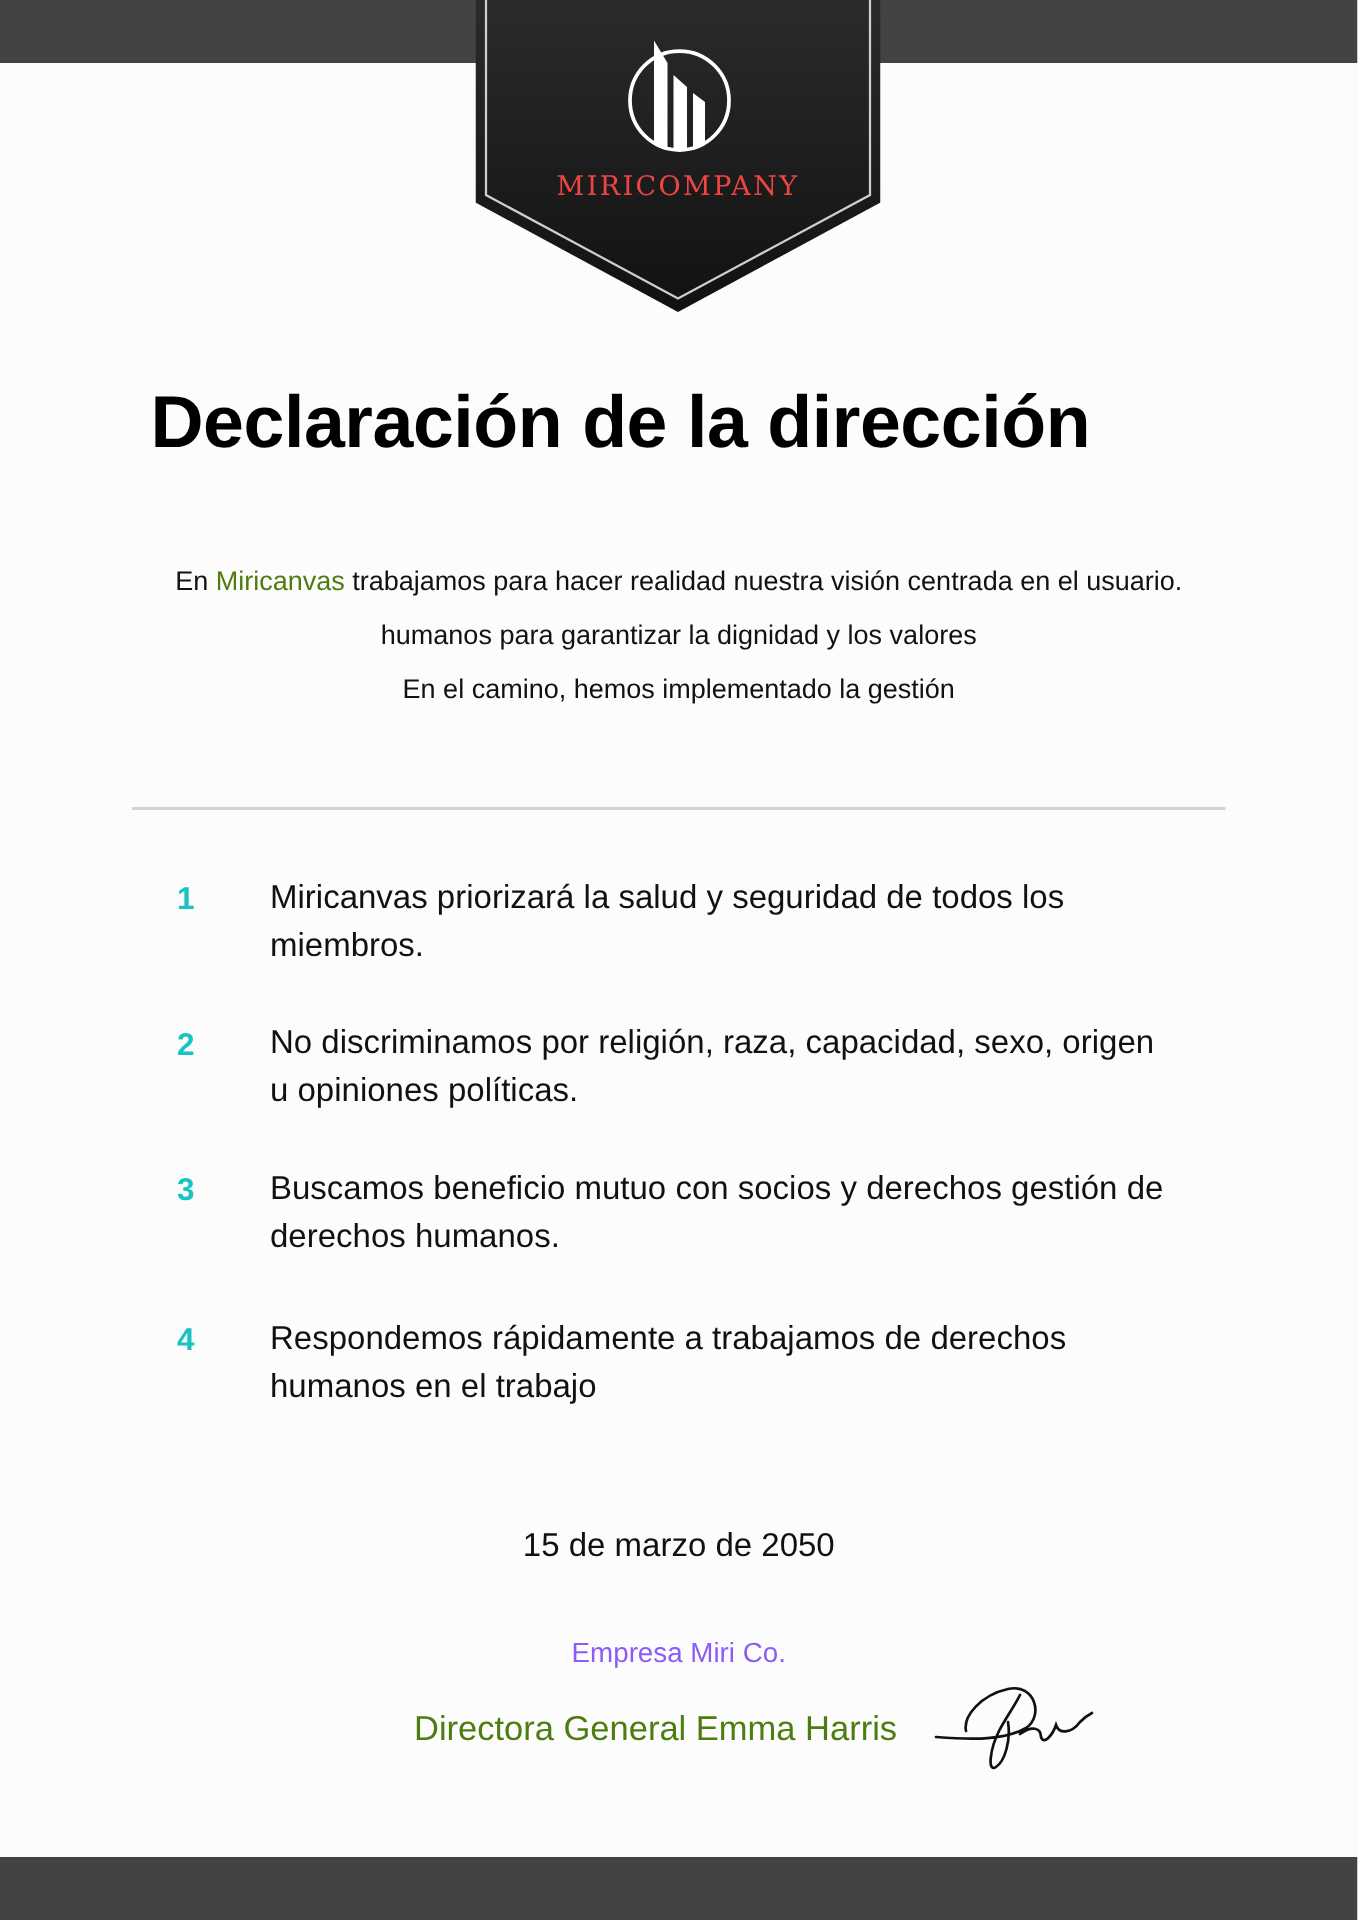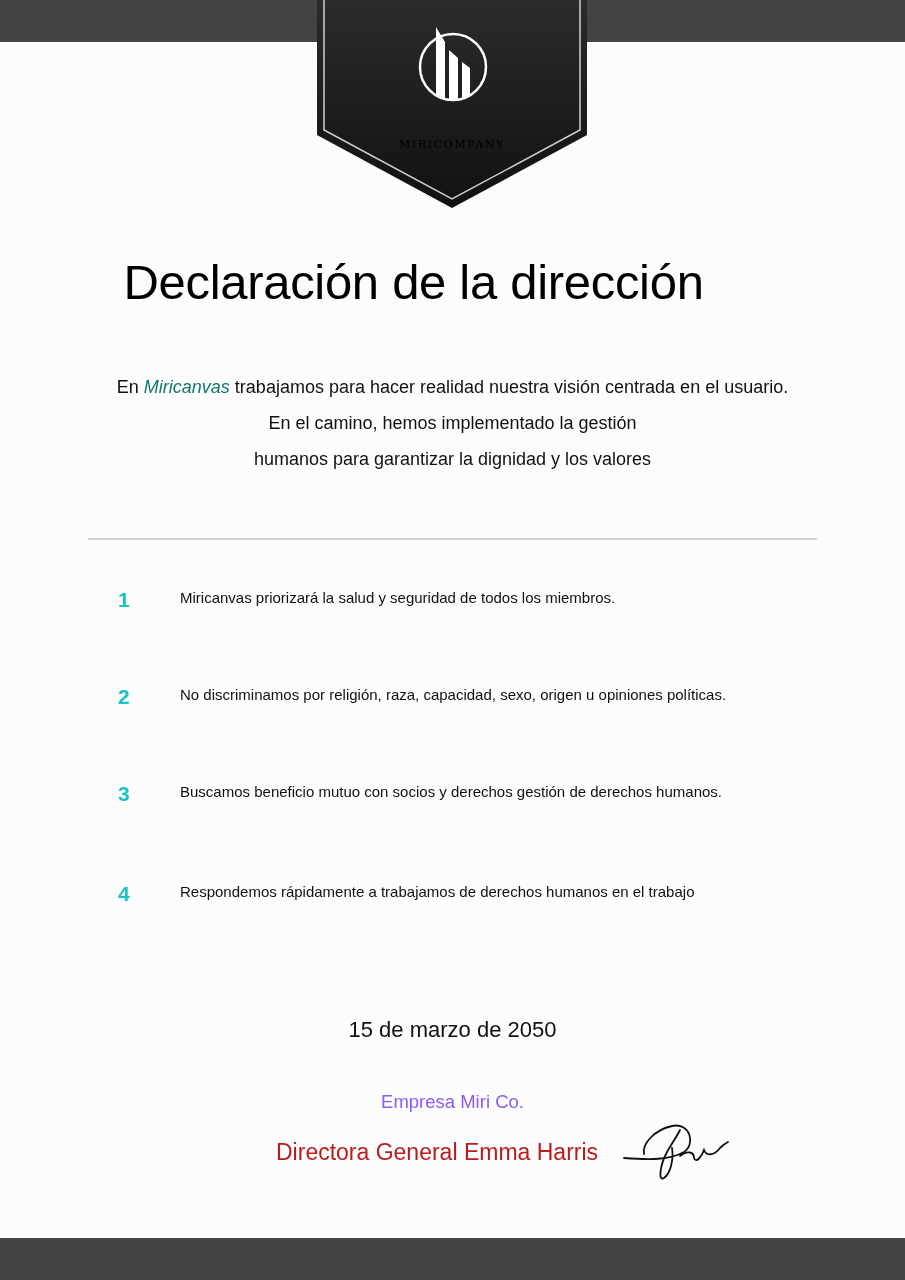"MIRICOMPANY" .brand-name { color: #000000 -> #ef4444; font-size: 11px -> 18px; margin-top: 24px -> none }
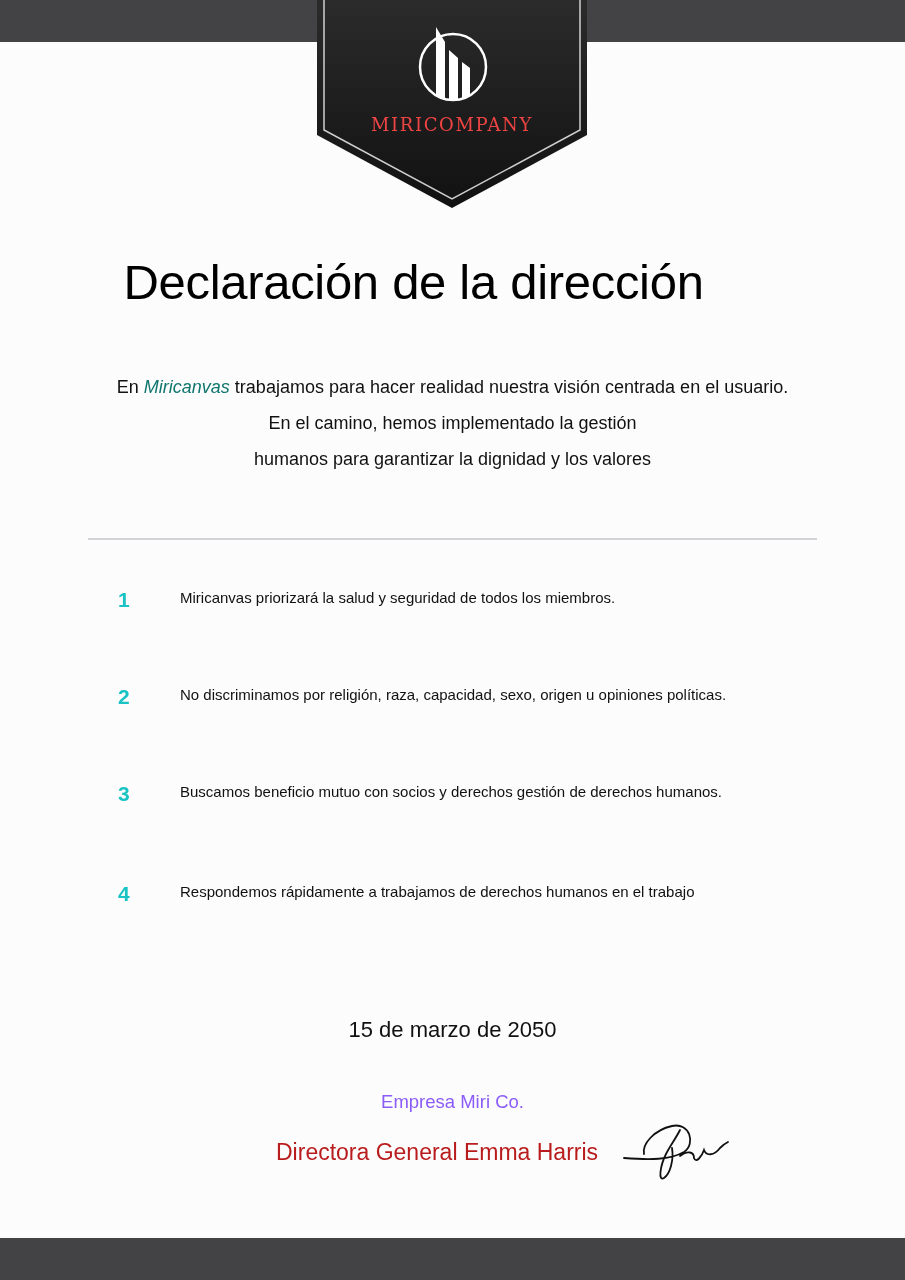"Declaración de la dirección" .title { font-weight: normal -> bold }
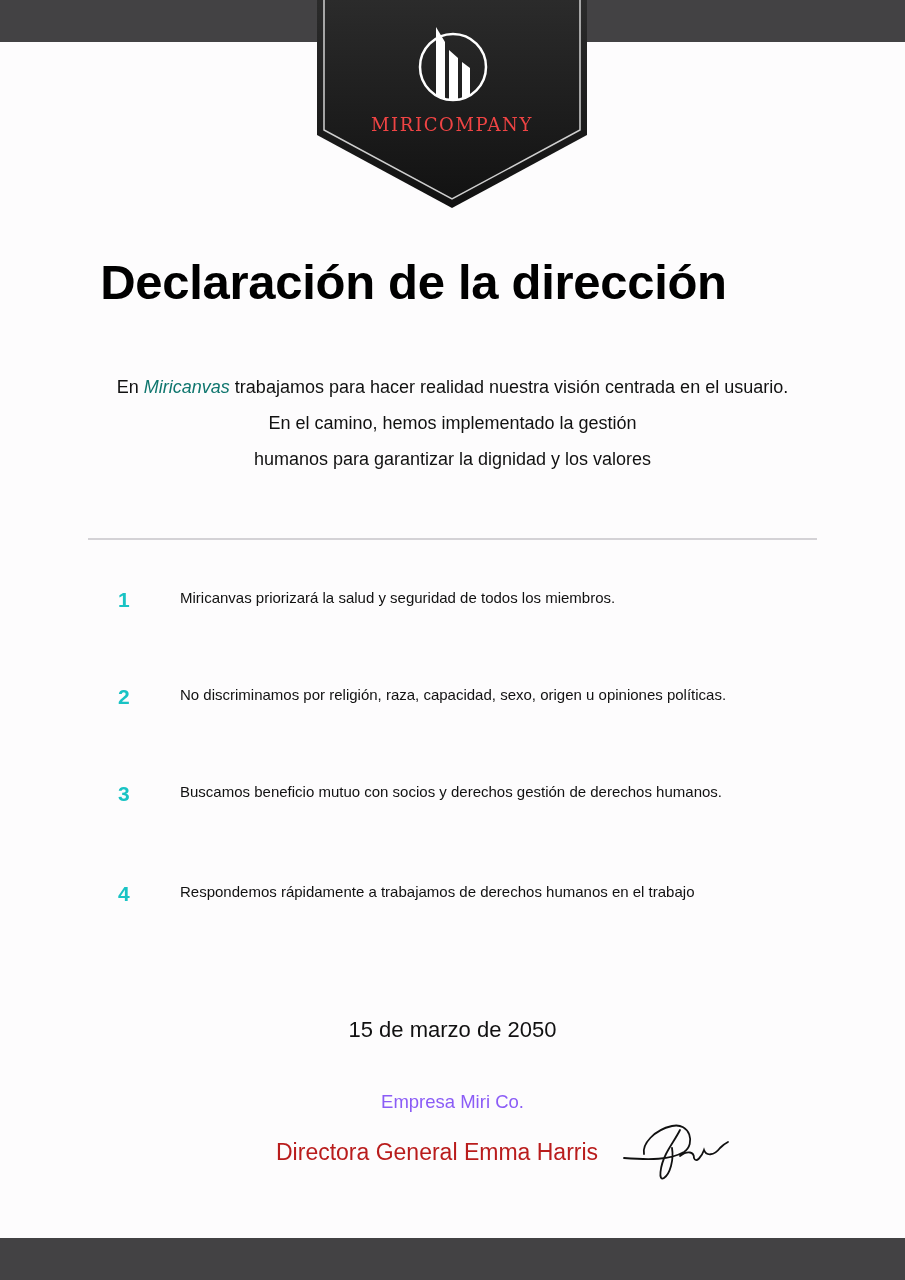"Miricanvas" .accent { color: #0f766e -> #4d7c0f; font-style: italic -> none }
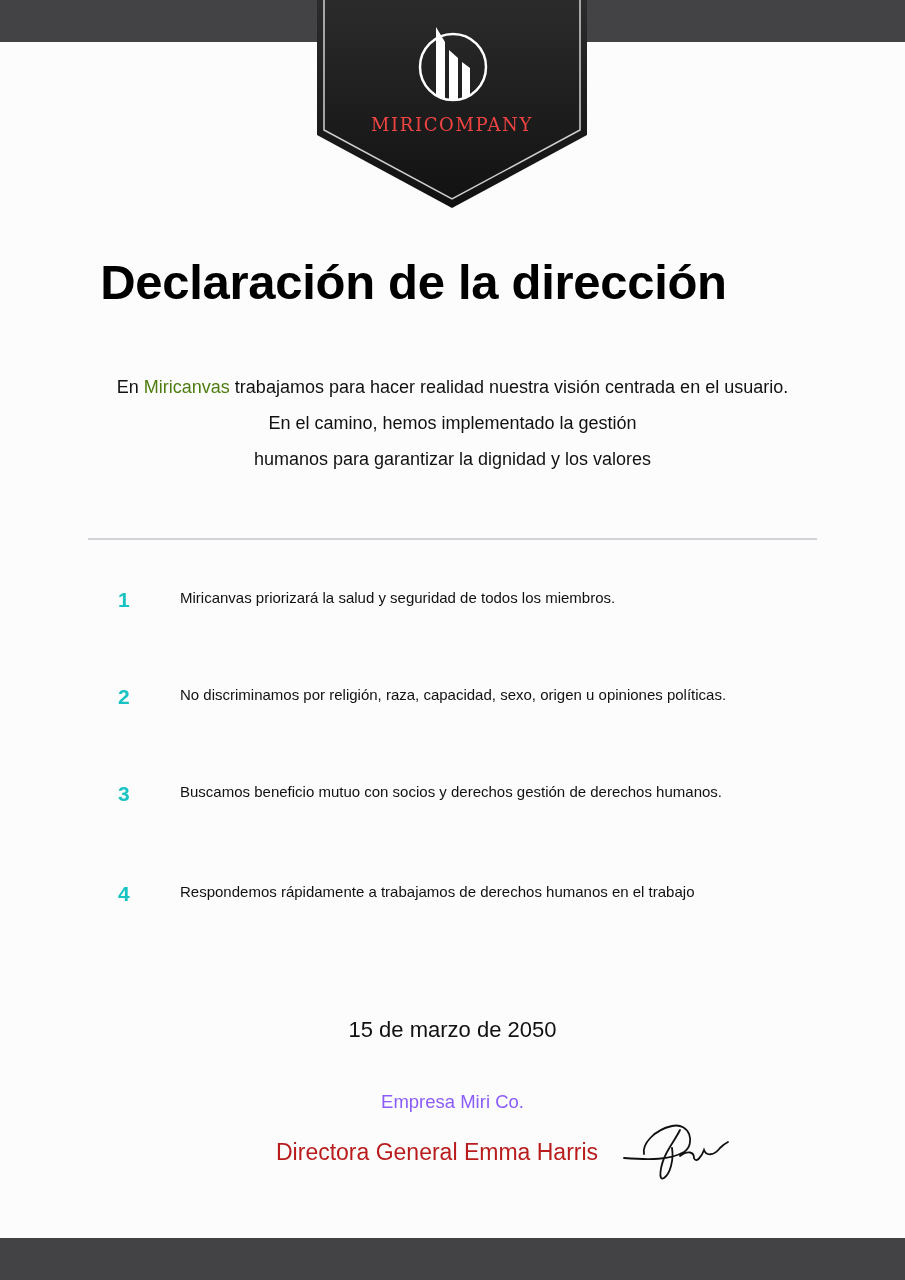"En el camino, hemos implementado" span.line { order: before "humanos para garantizar la dignidad" -> after "humanos para garantizar la dignidad" }
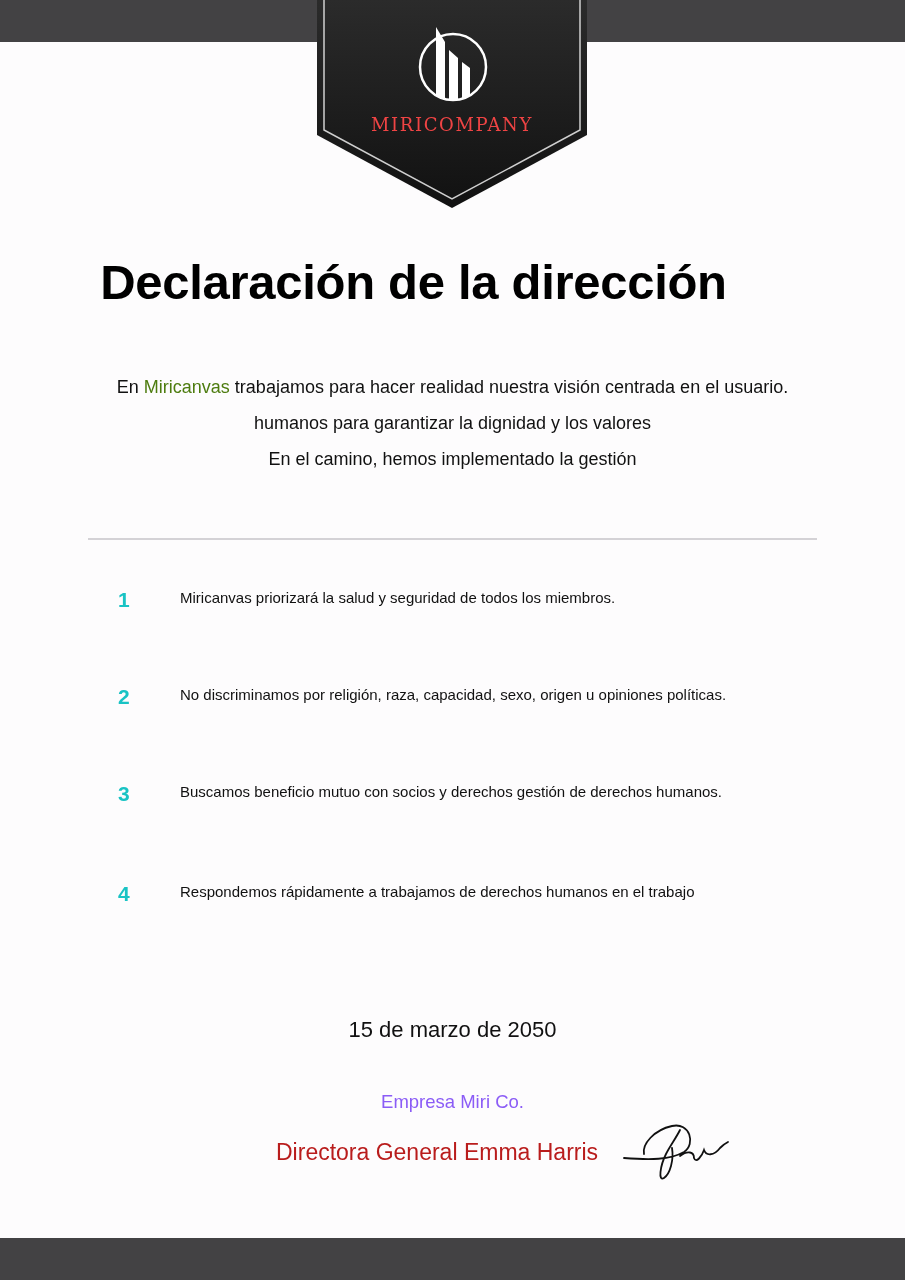"Miricanvas priorizará la salud y" .item .text { font-size: 15px -> 22px }
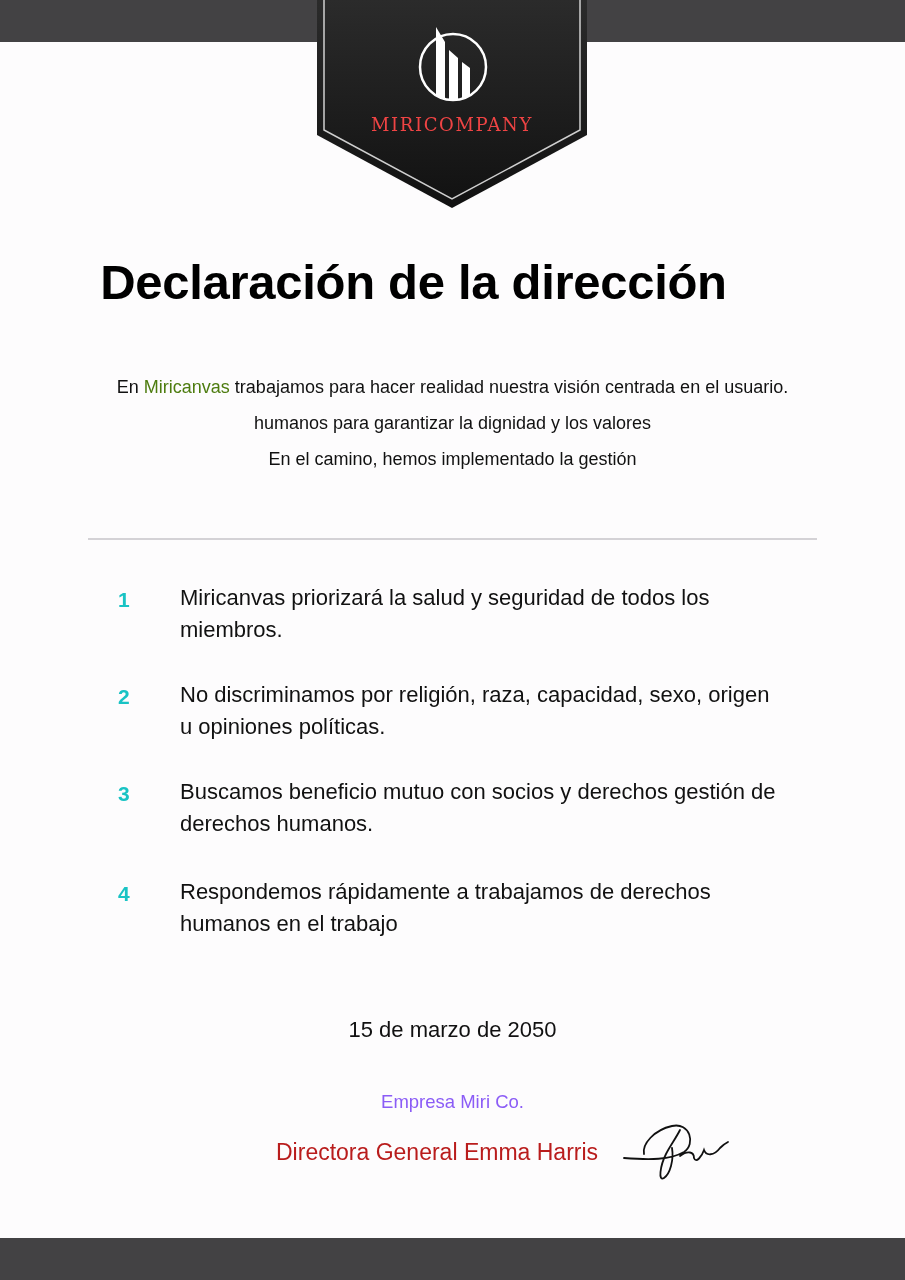"Directora General Emma Harris" .signer { color: #b91c1c -> #4d7c0f }
